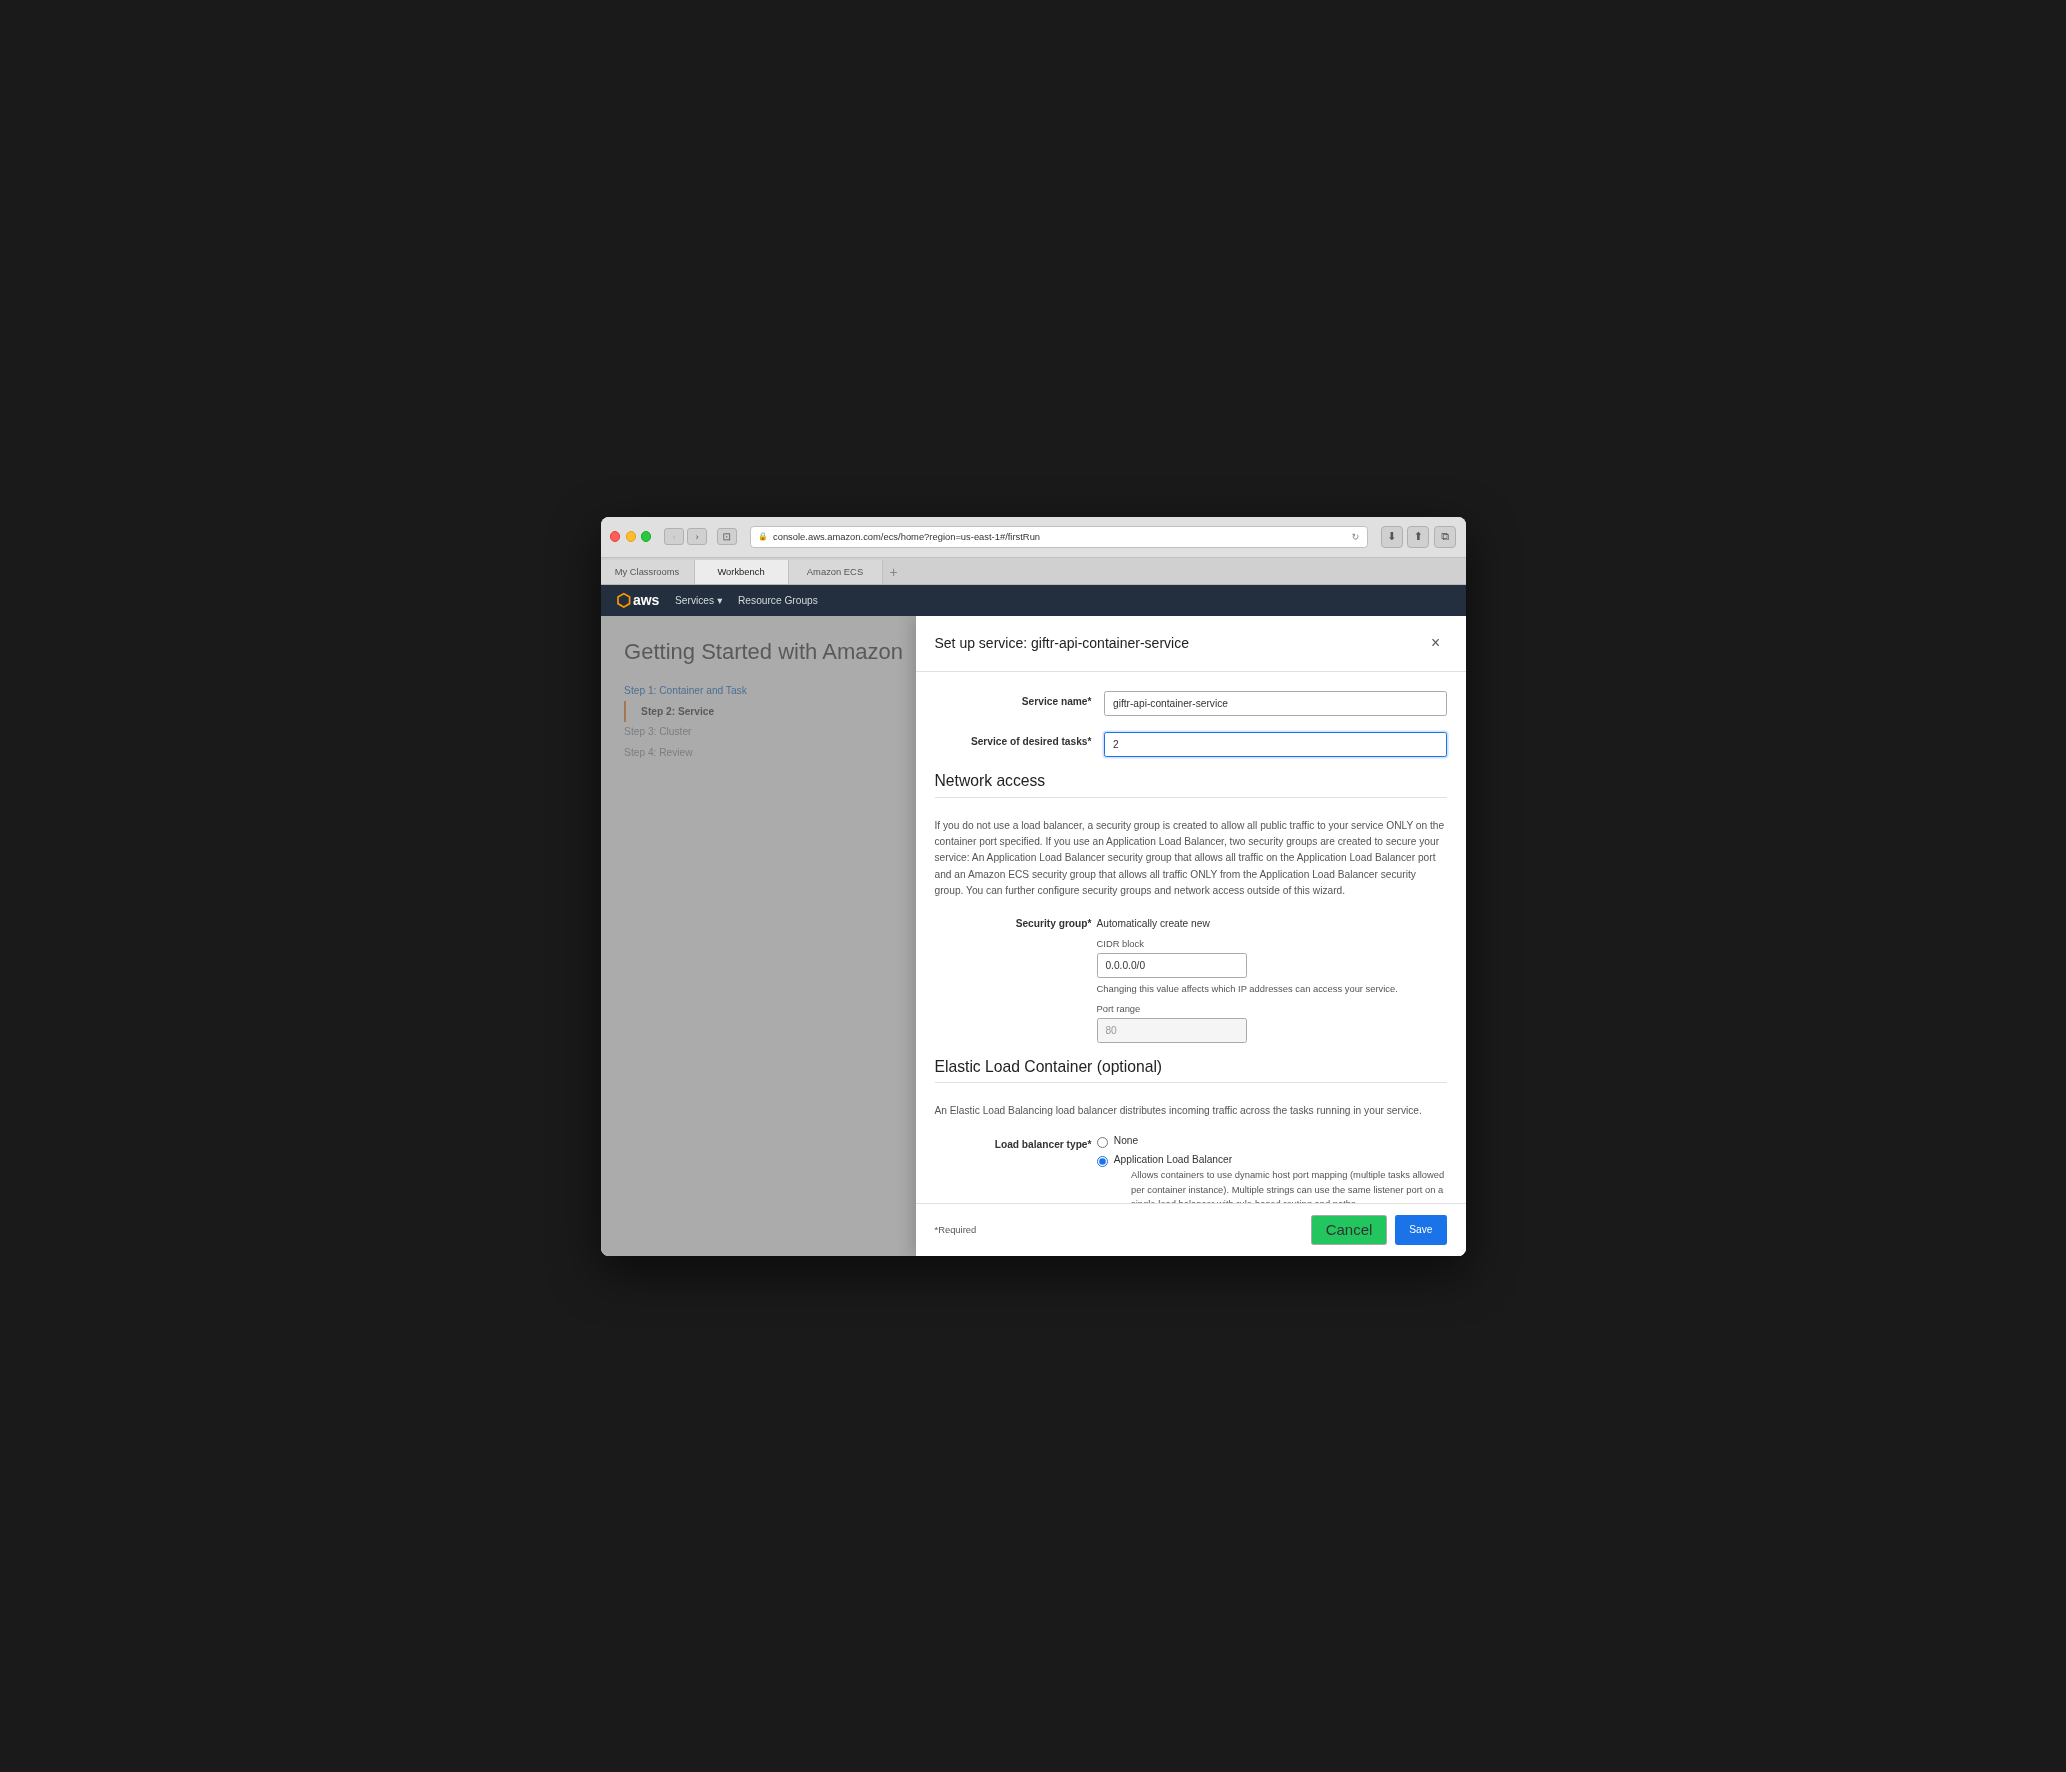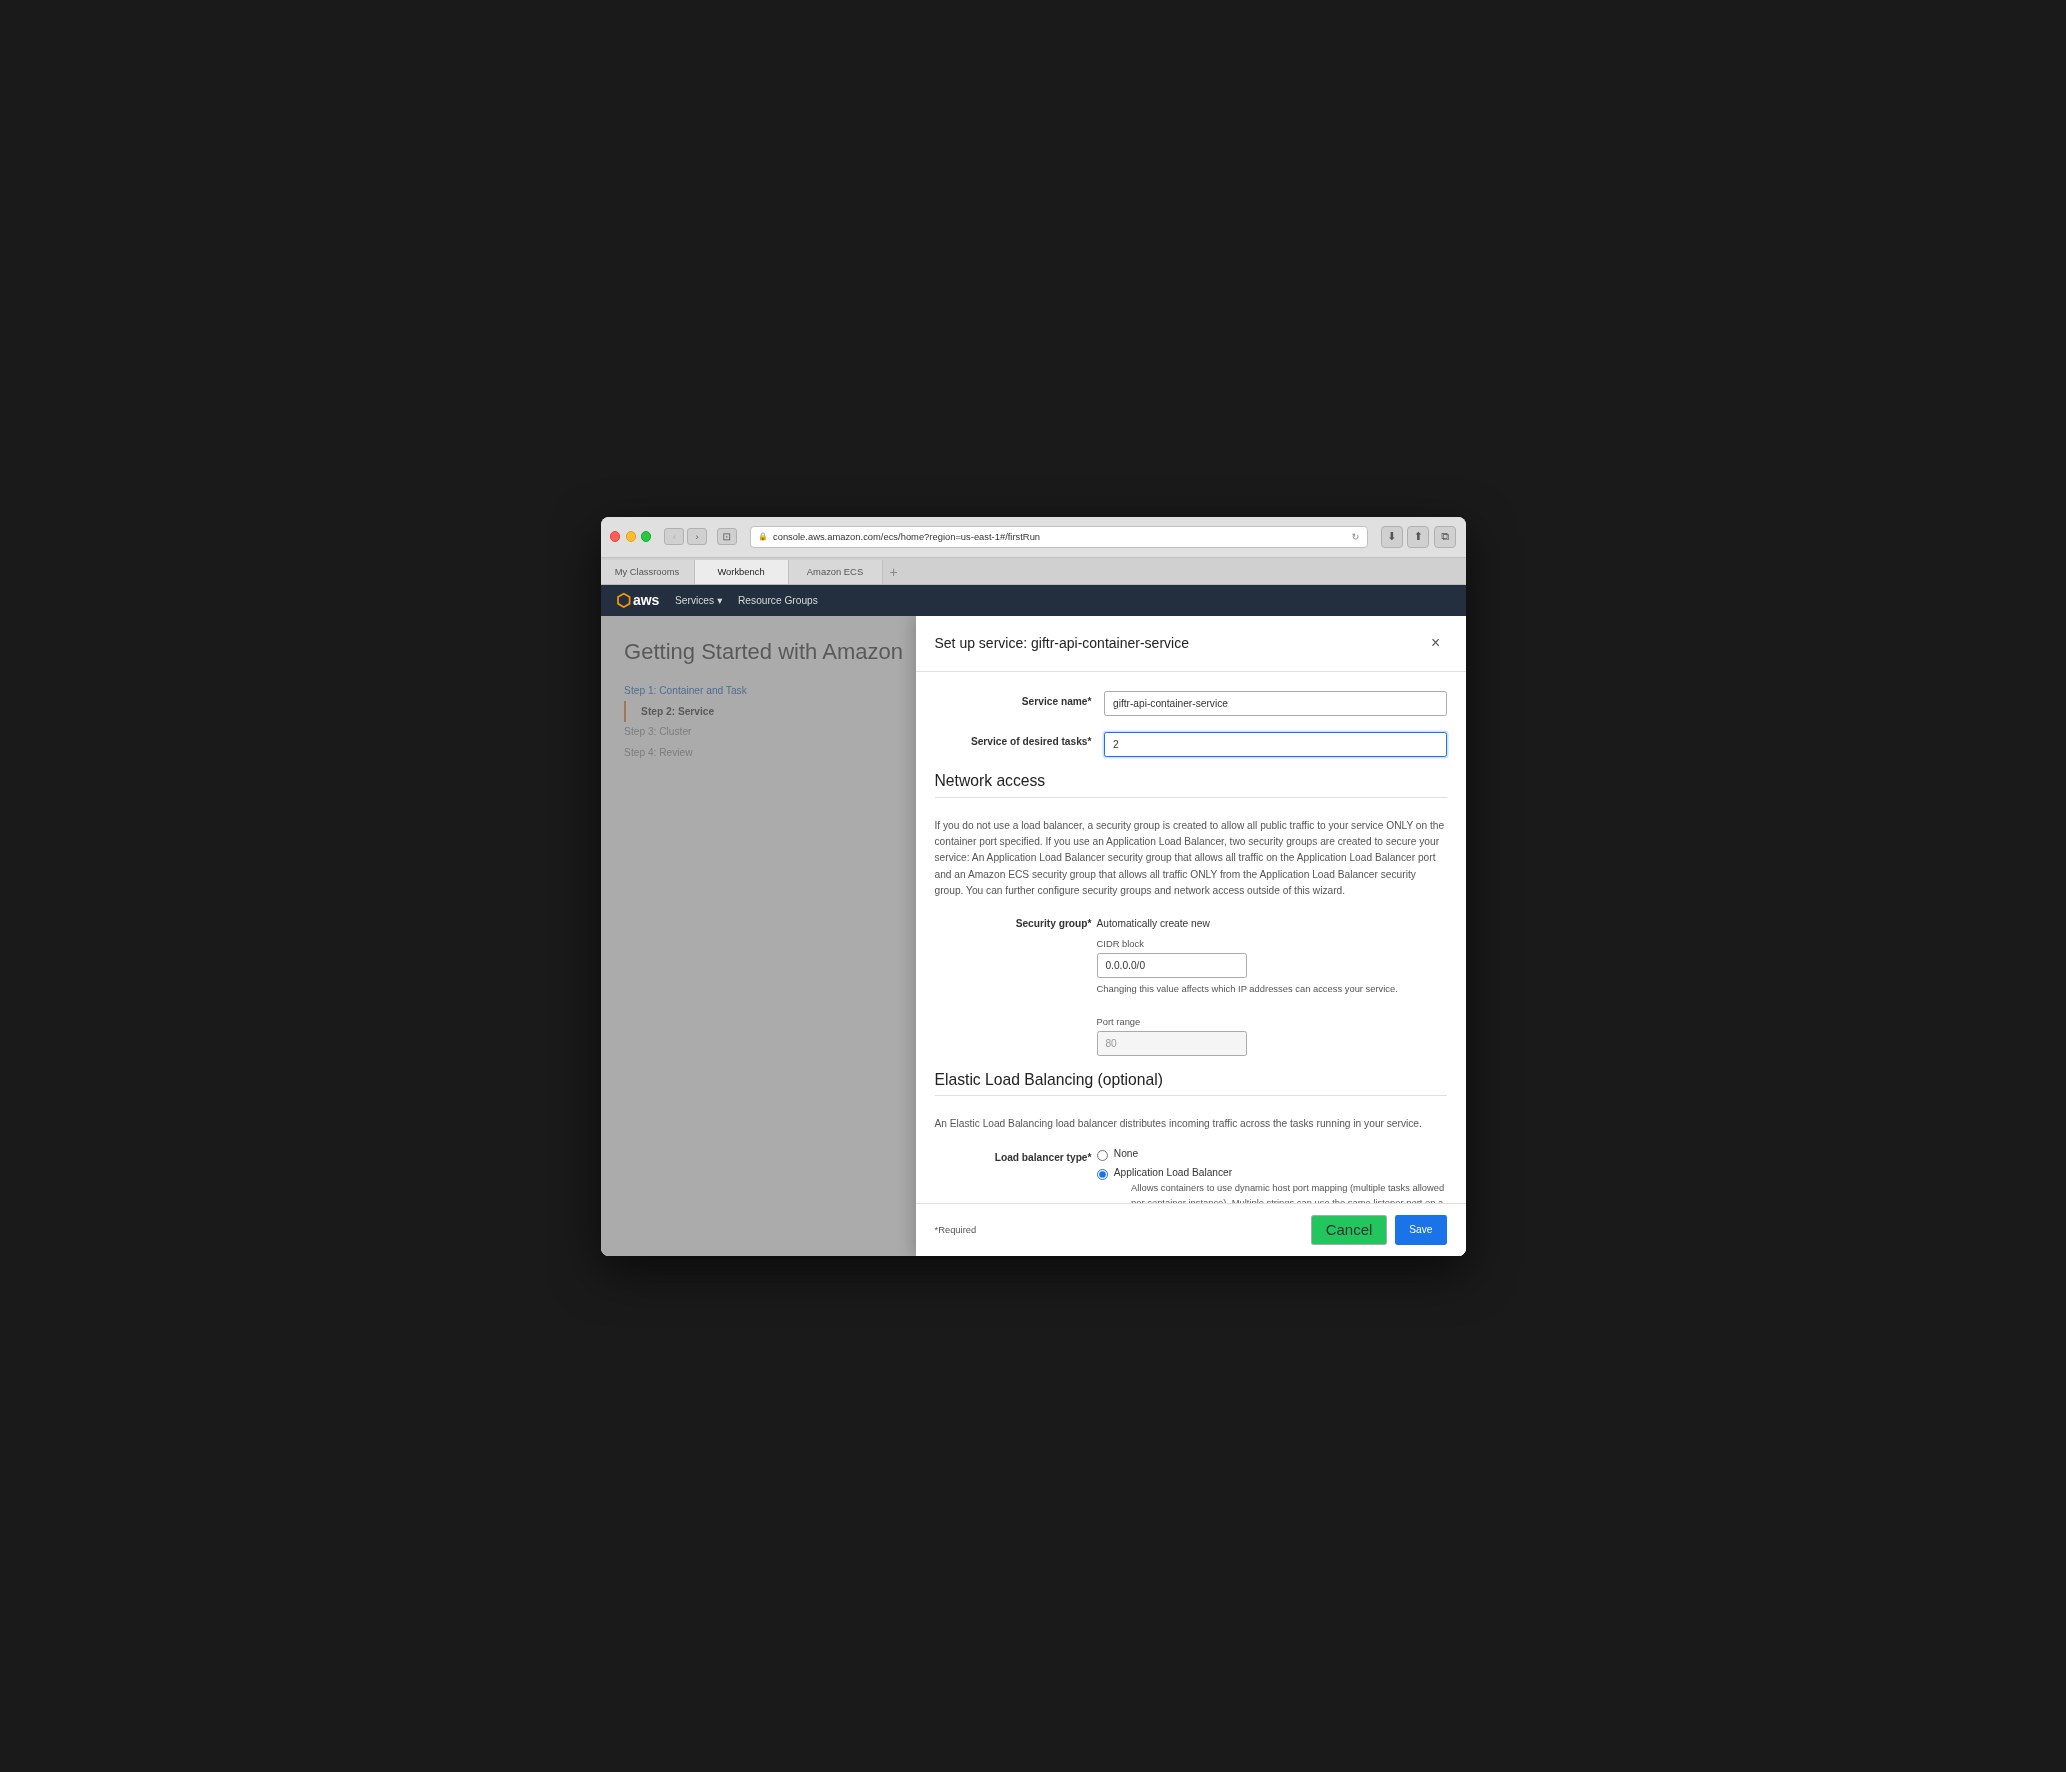"Port range" div { margin-top: 21px -> 8px }
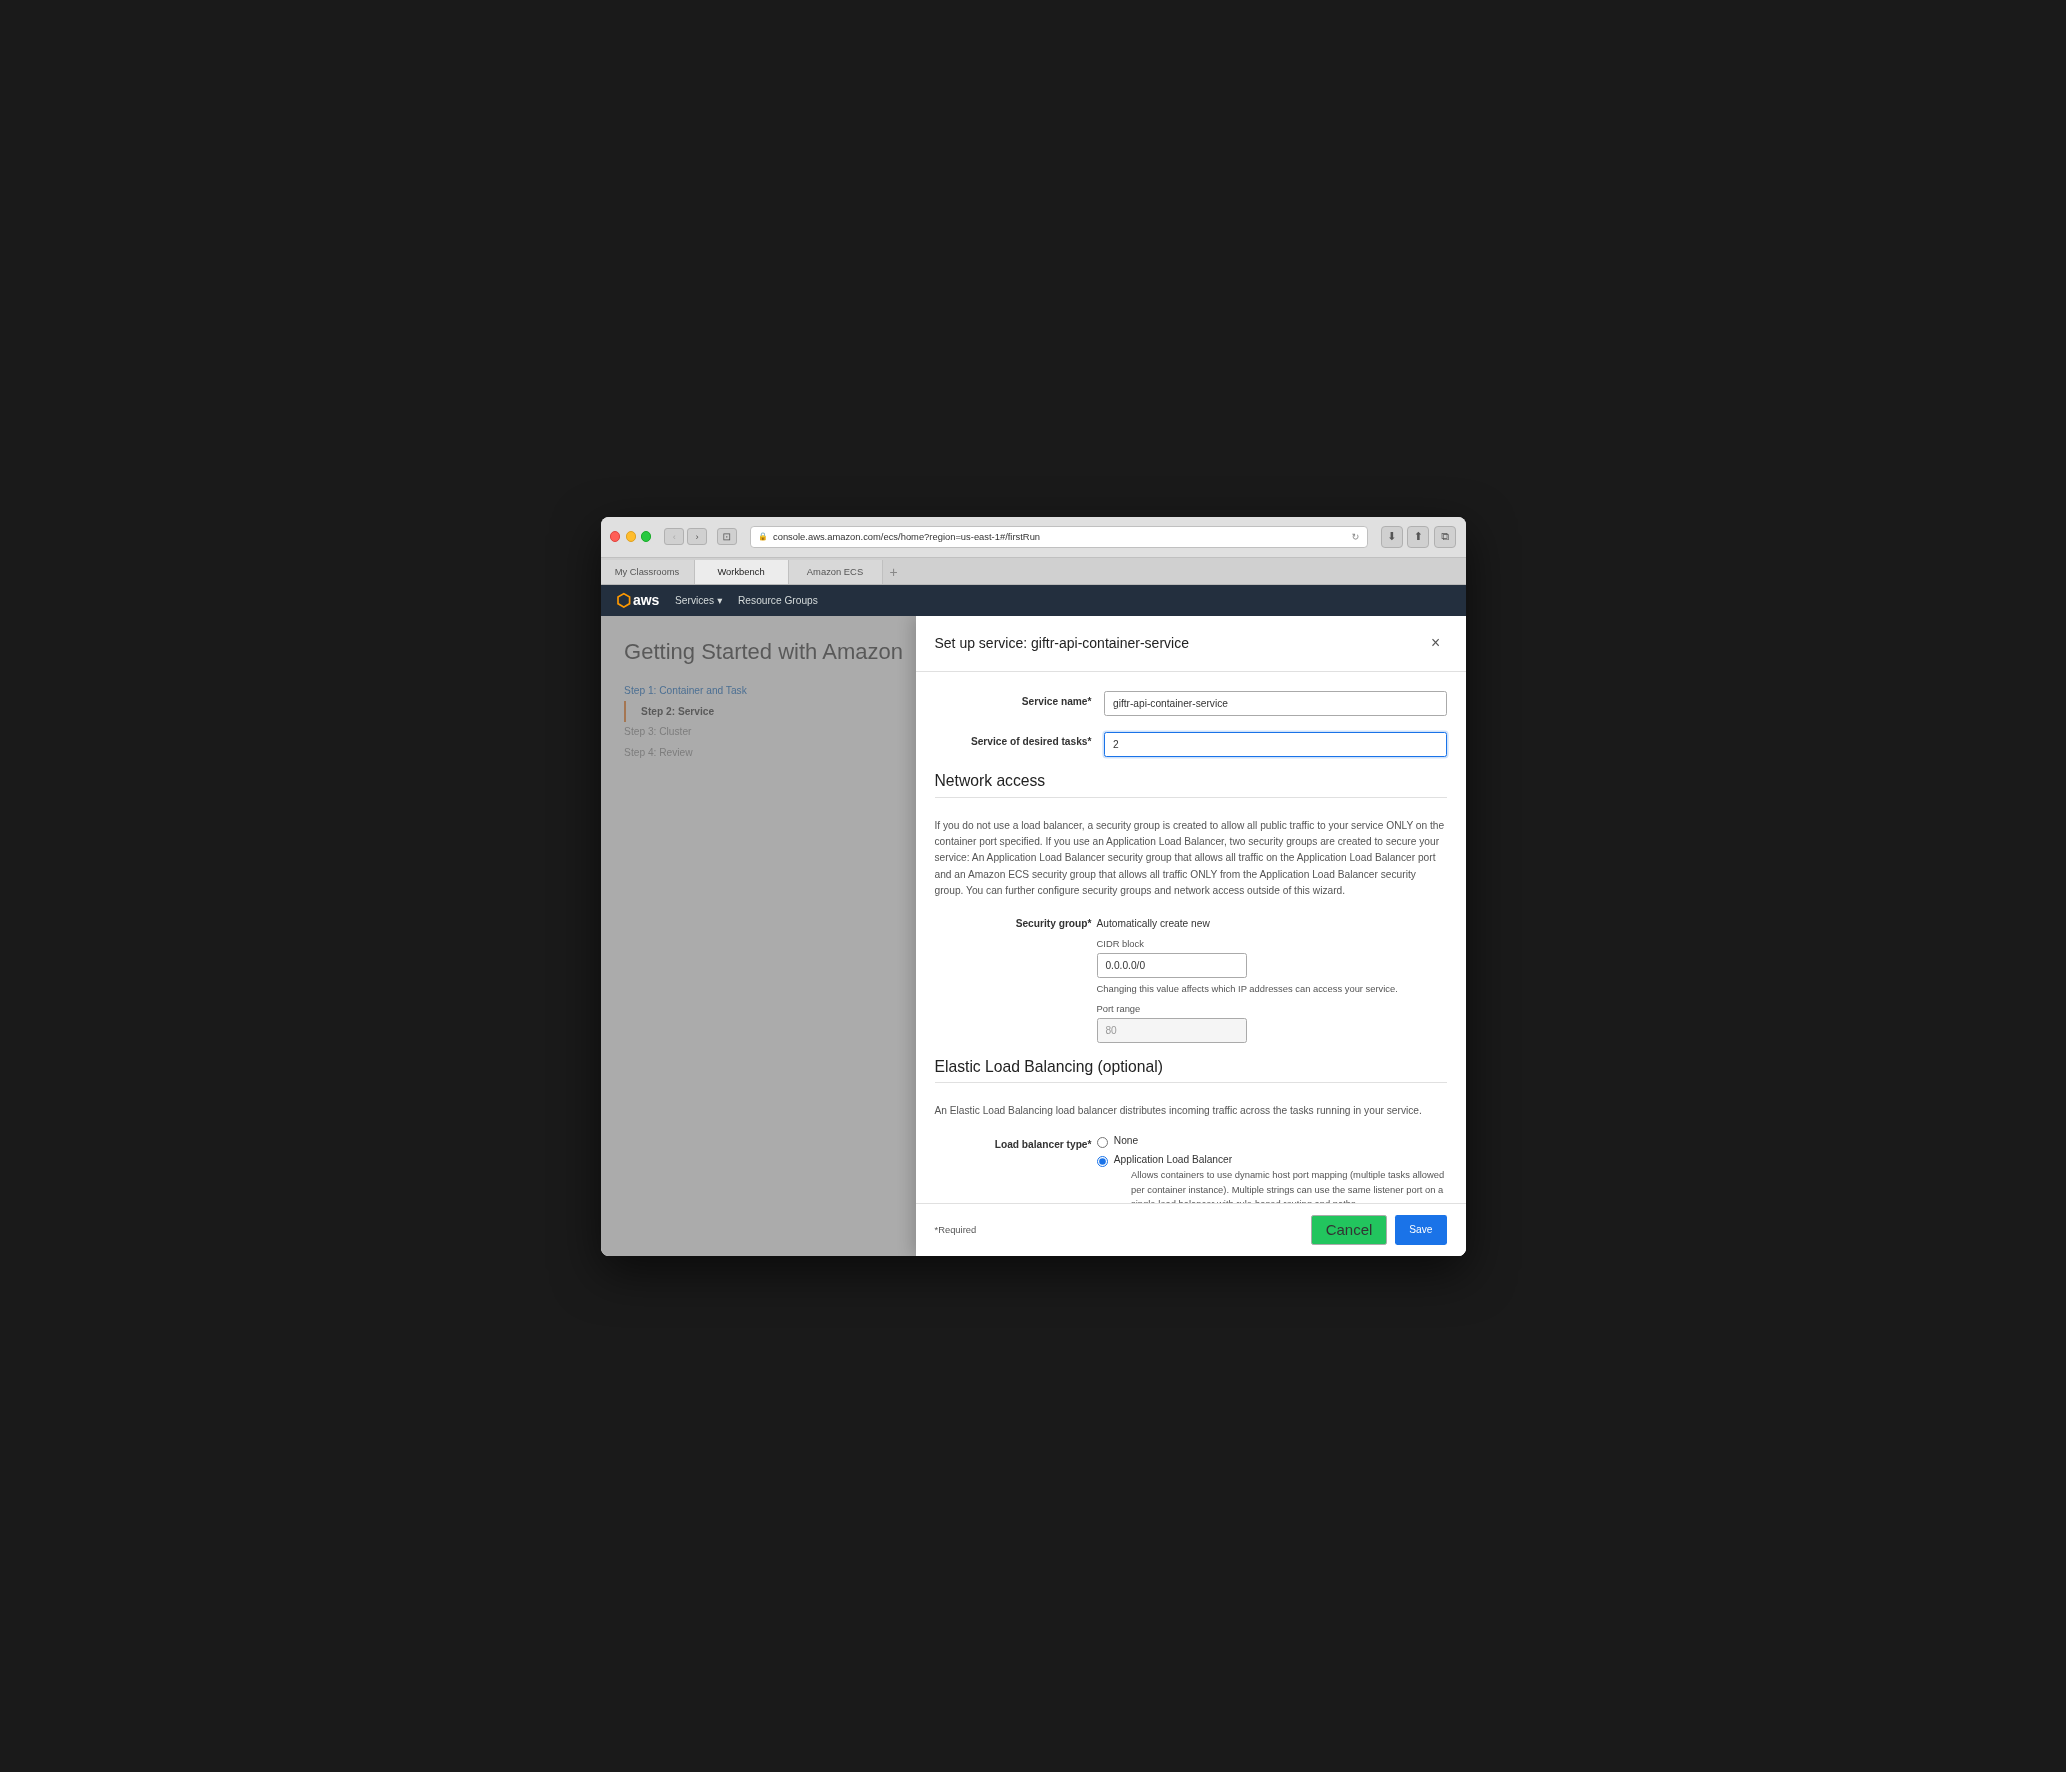"Elastic Load Balancing (optional)" div.section-header { text: Balancing -> Container }
